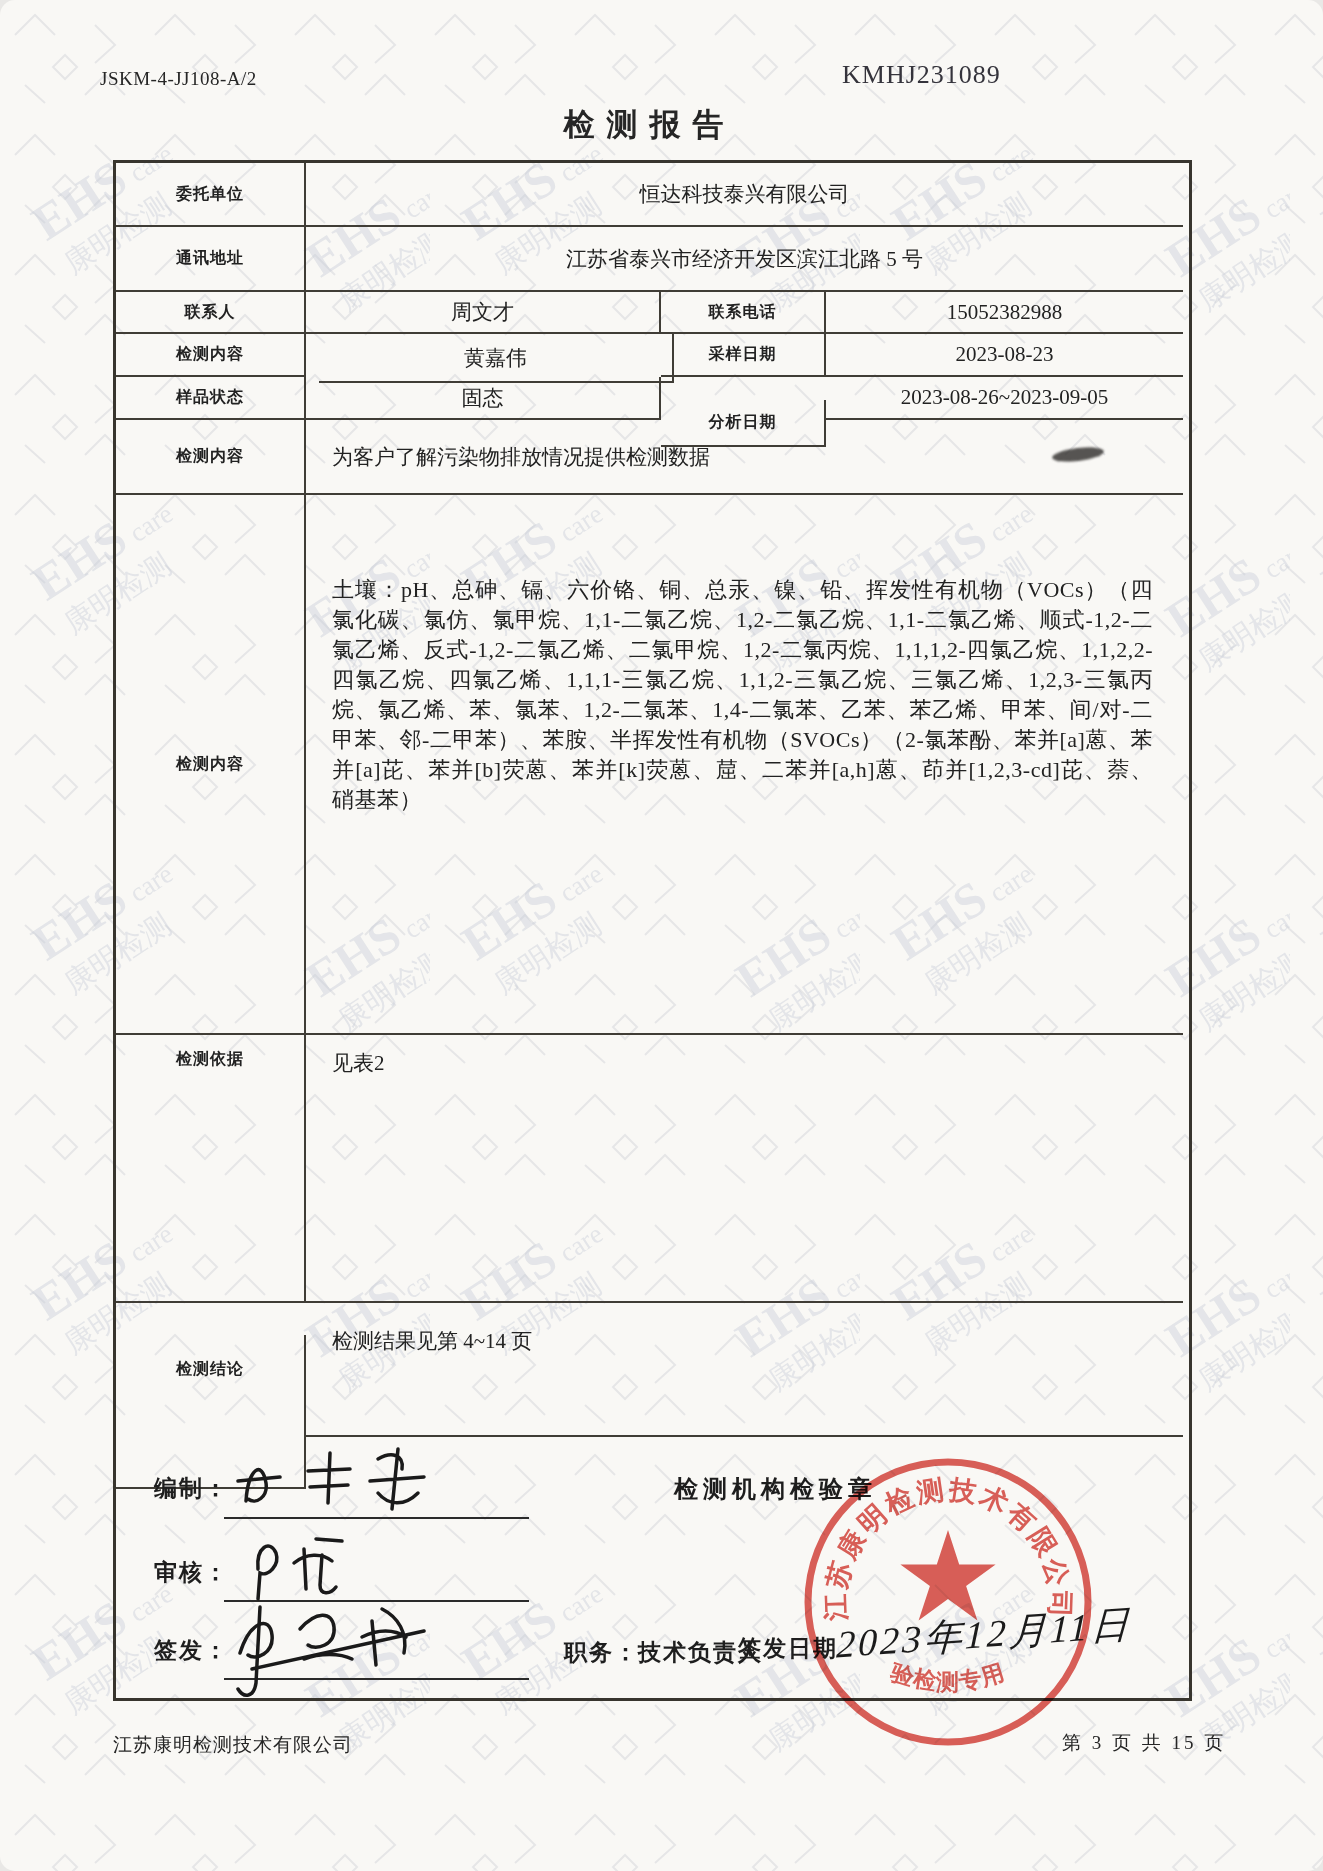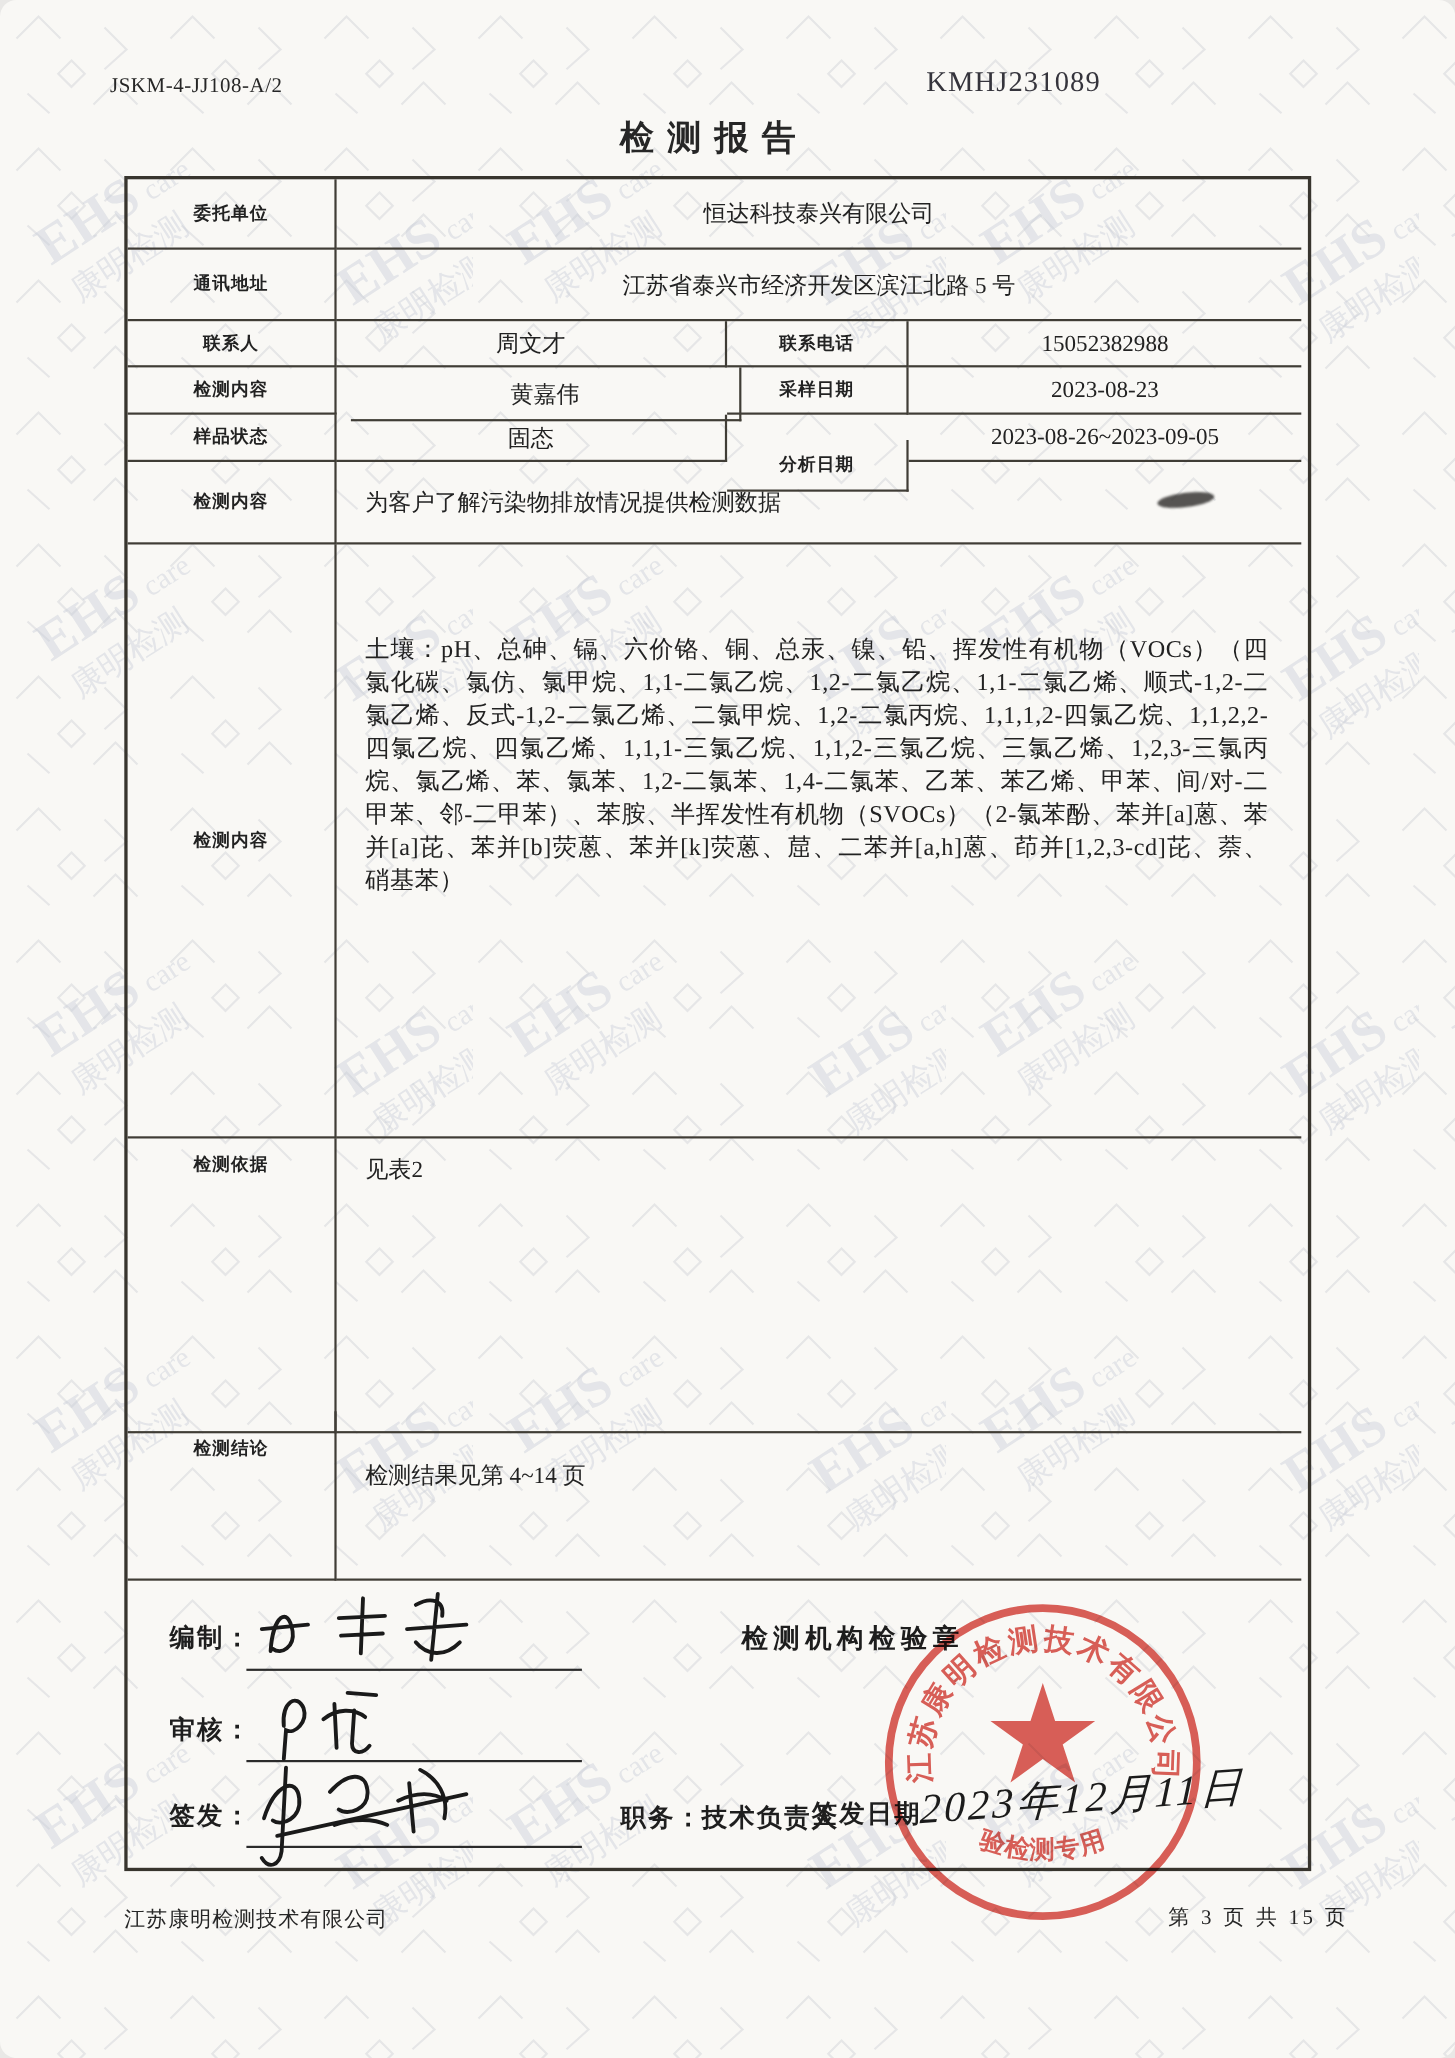"检测结论" div.cell { top: 1120px -> 1172px }
